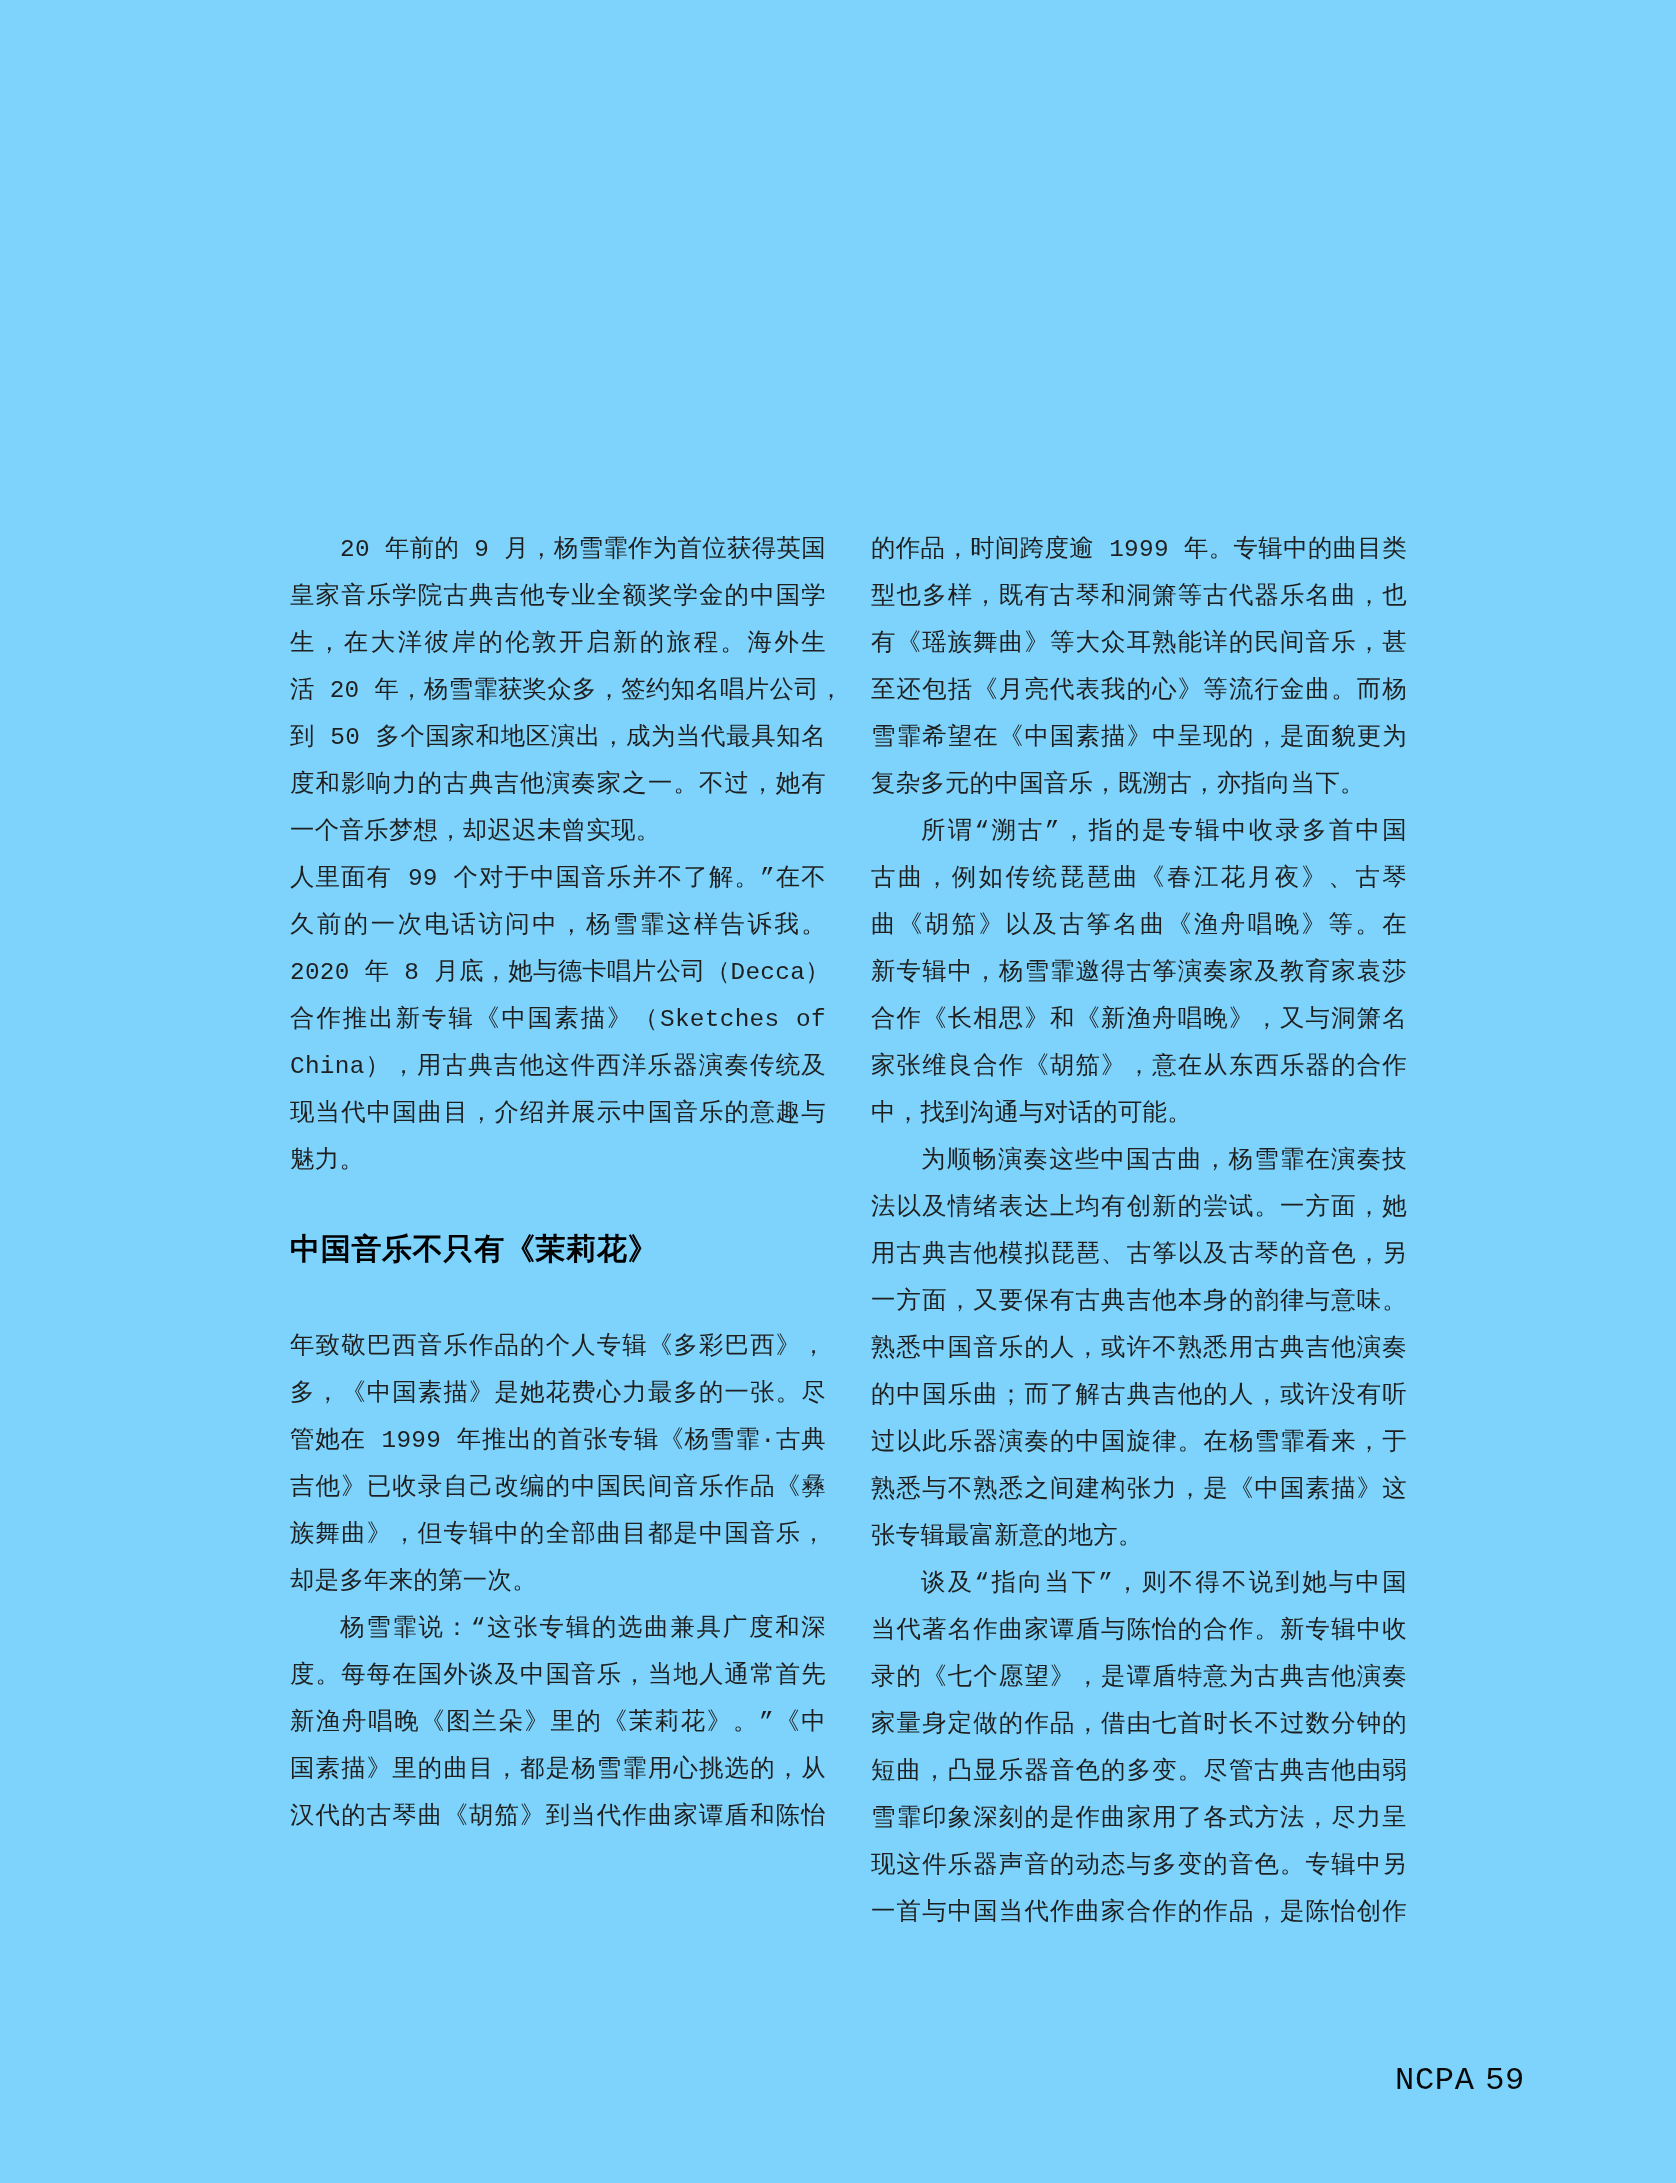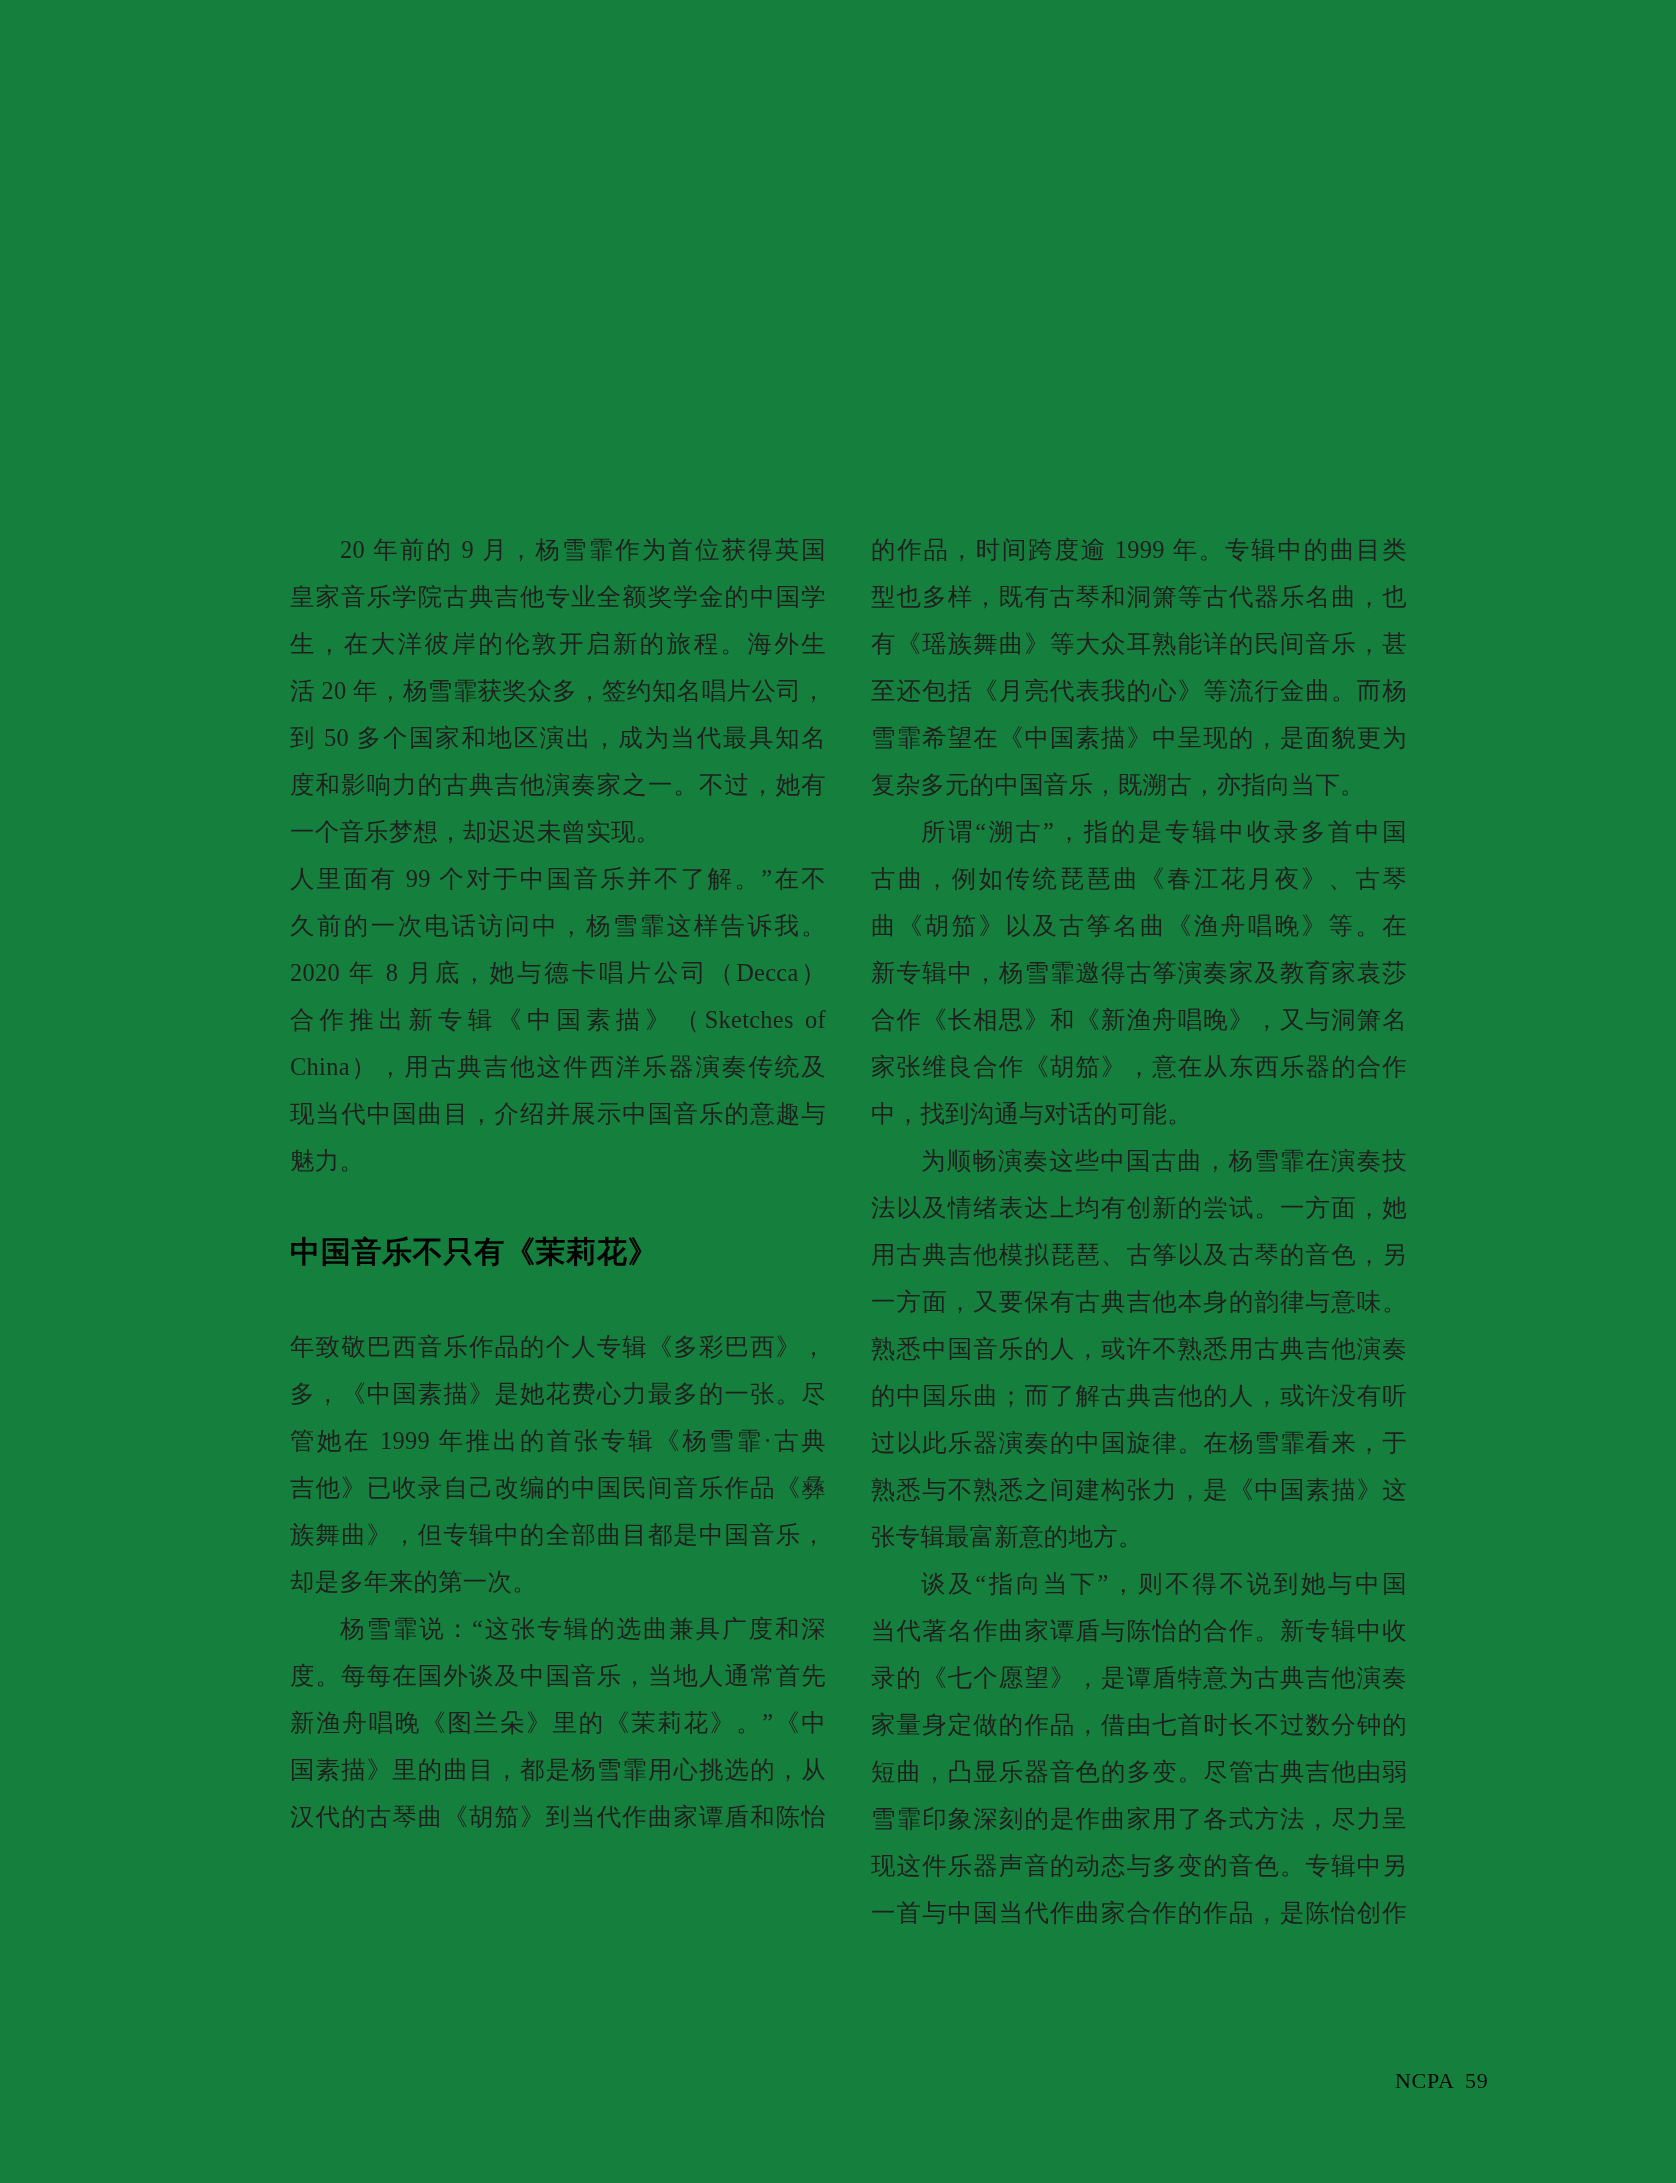"20 年前的 9 月，杨雪霏作为首位获得英国" .page { background: #15803d -> #7dd3fc; font-family: Liberation Serif, serif -> Liberation Mono, monospace }
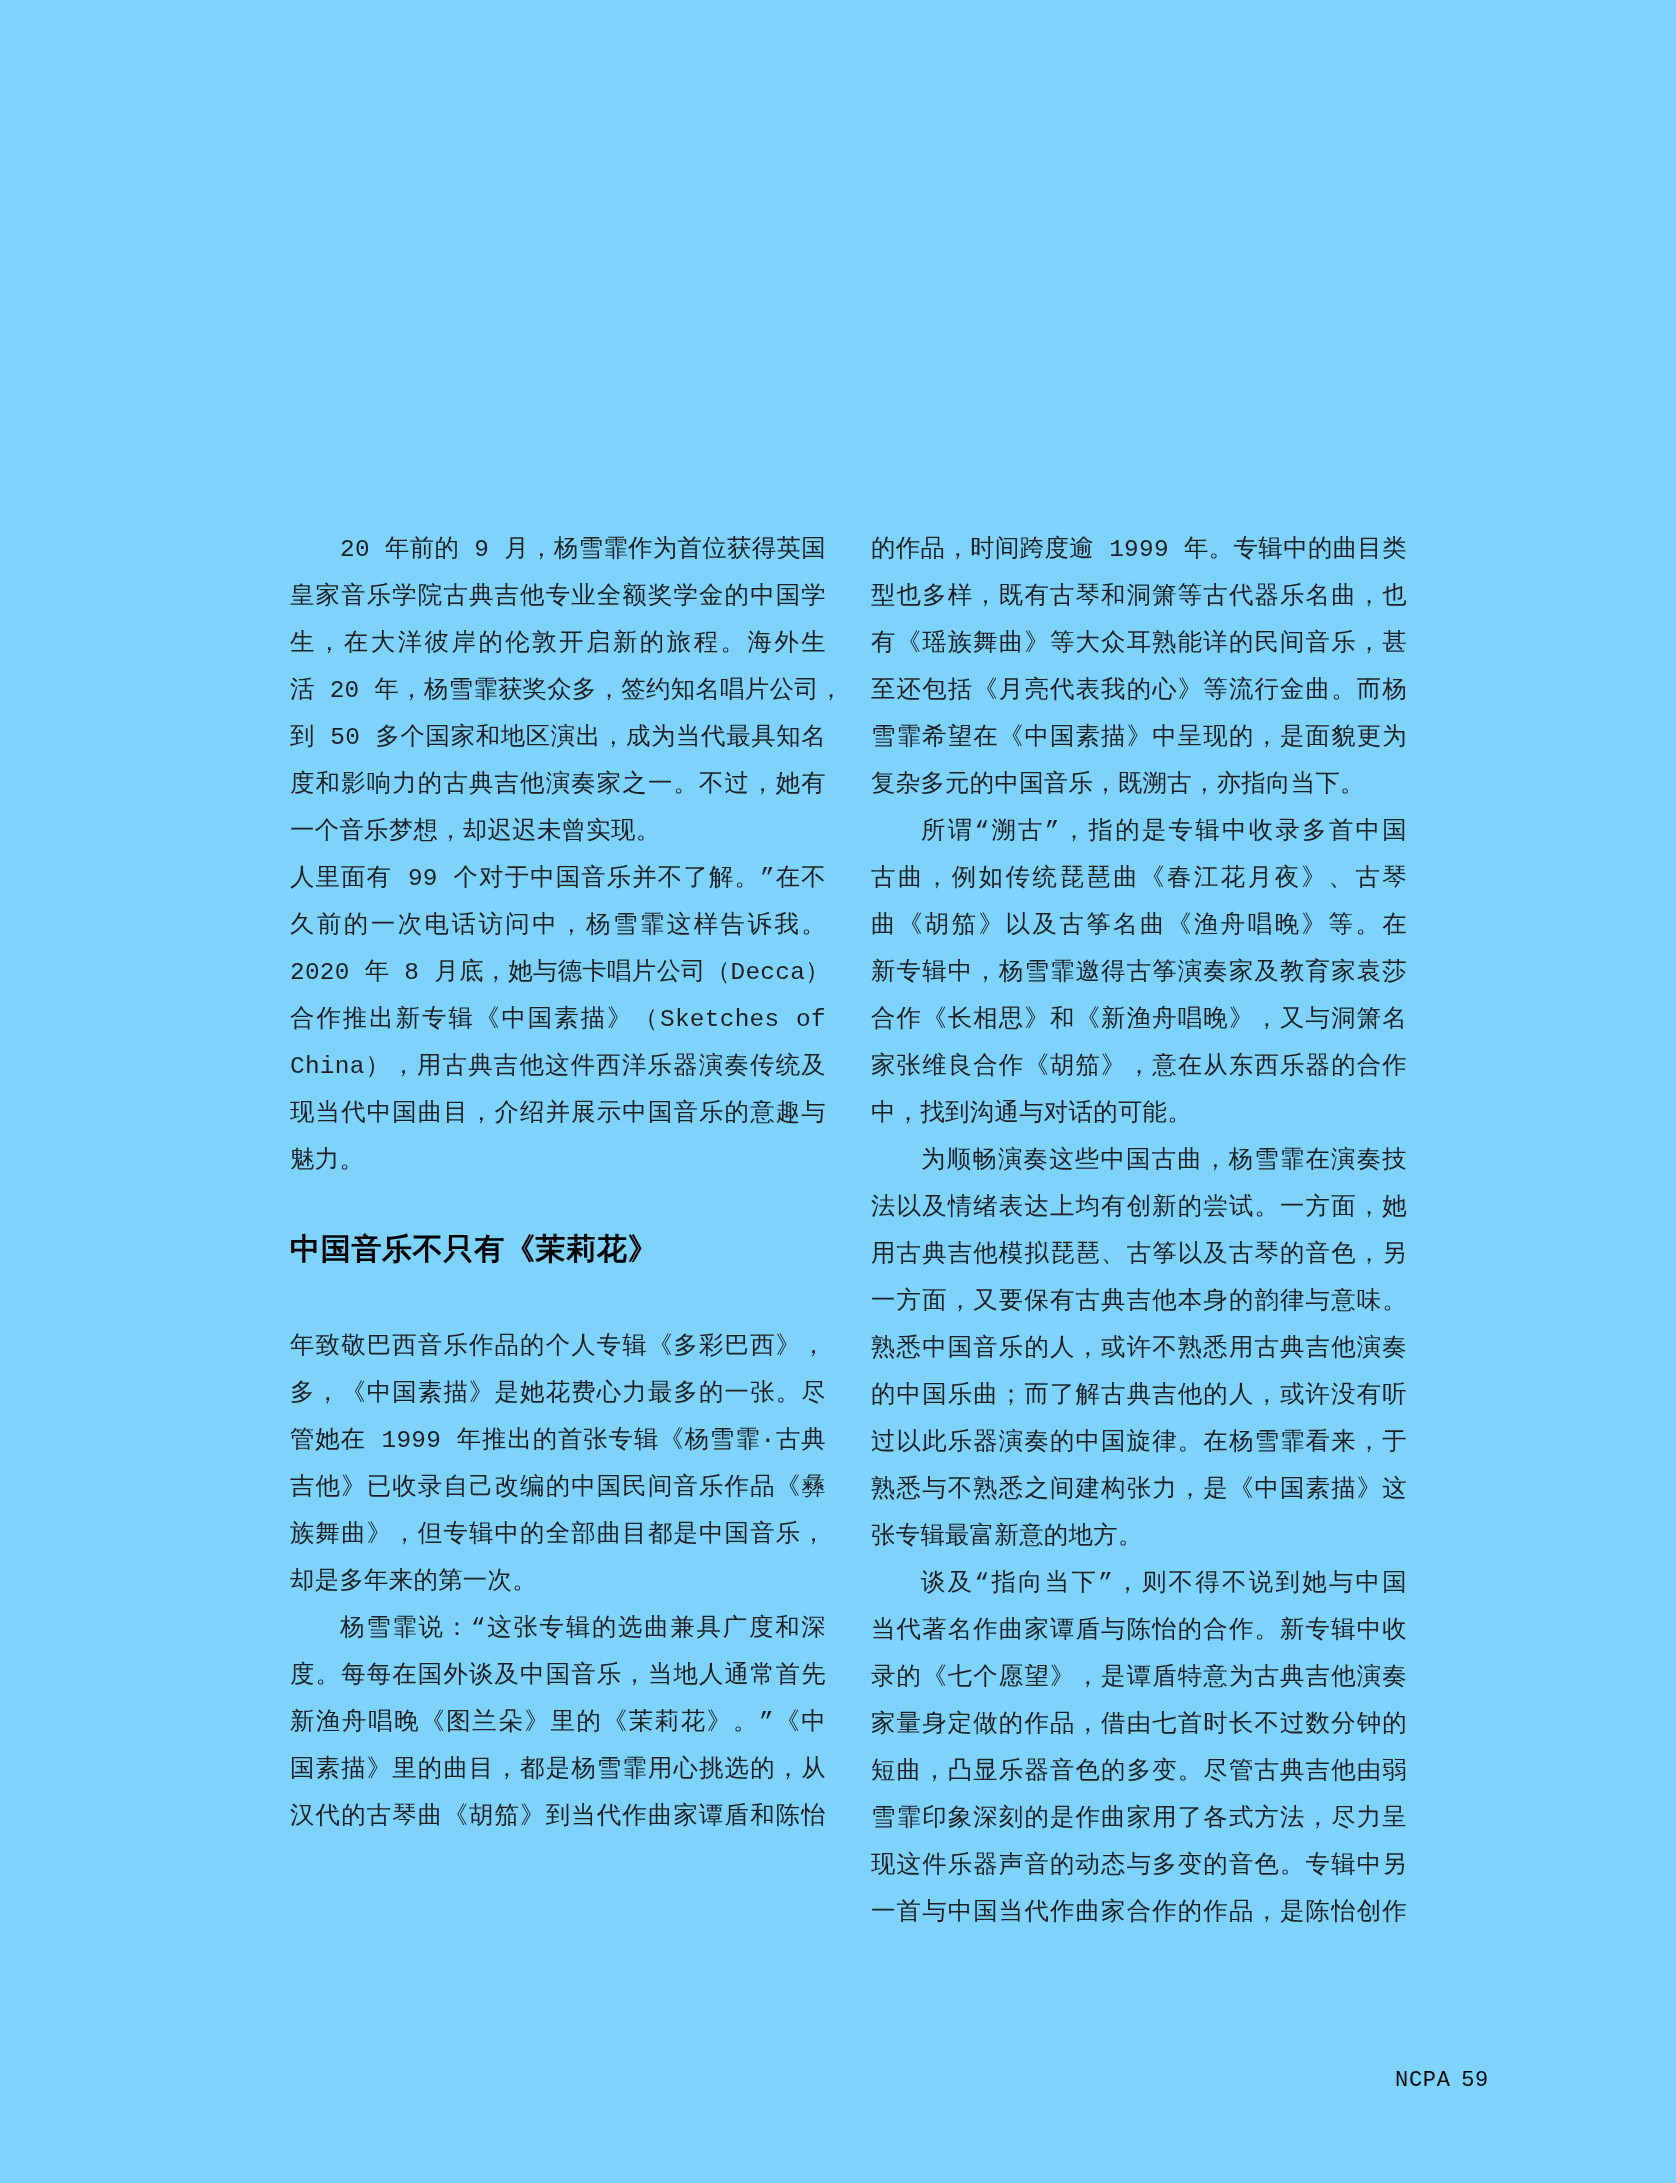"NCPA 59" .footer { font-size: 22px -> 32px }
